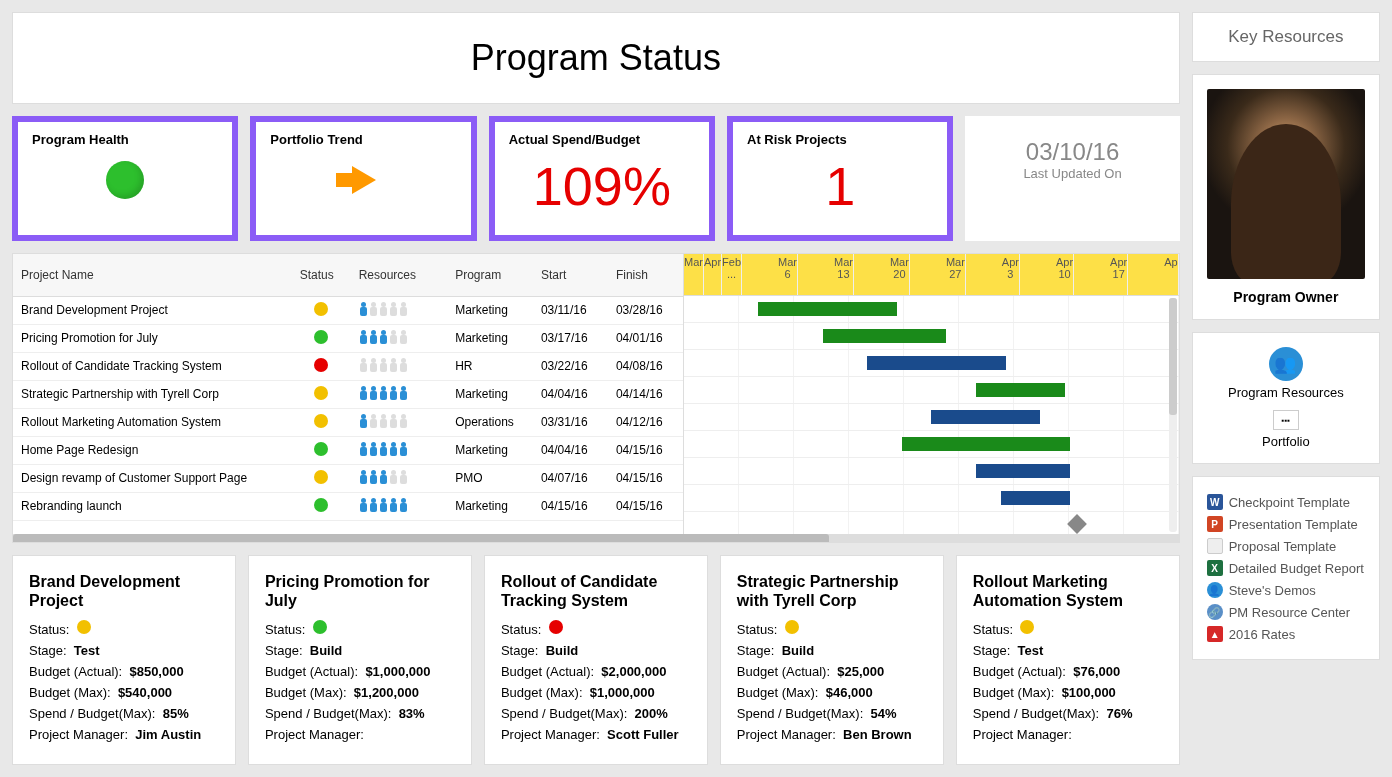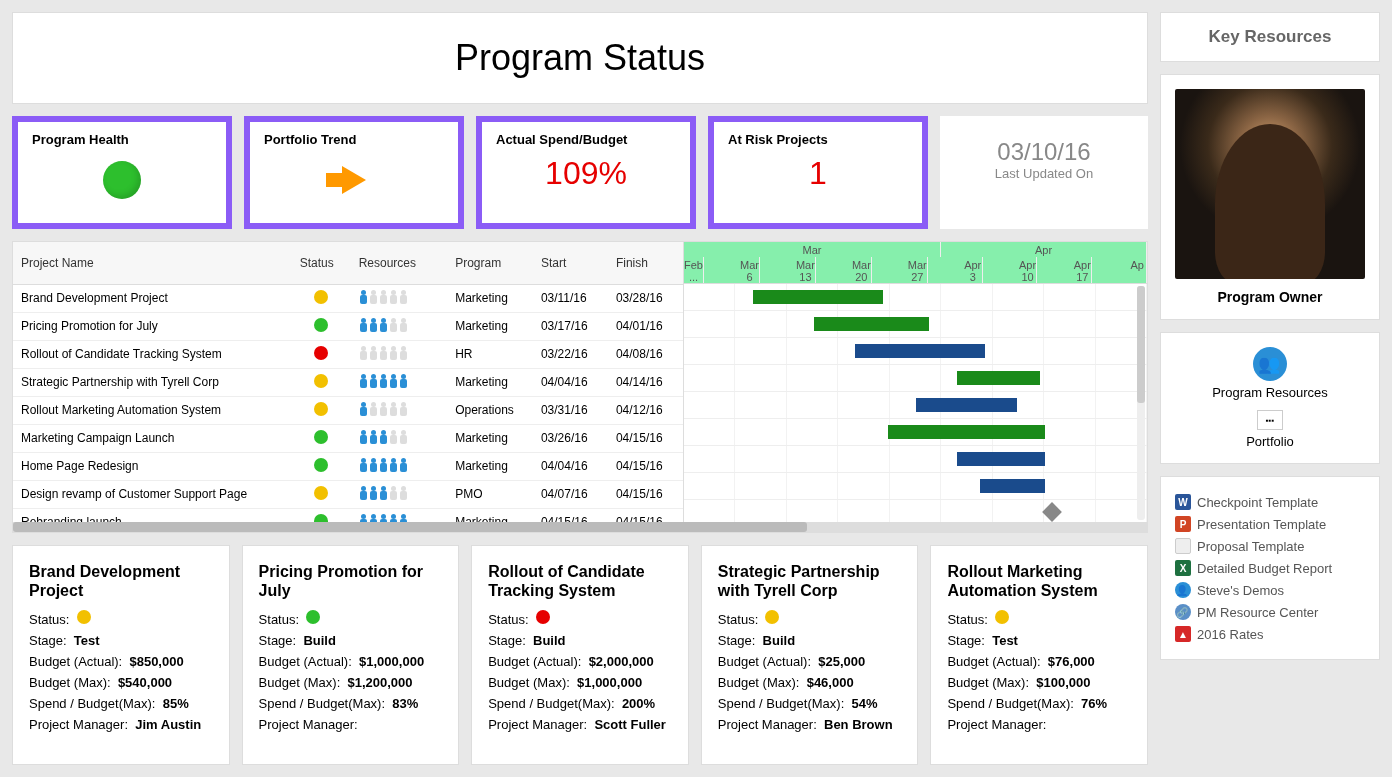"Key Resources" .key-title { font-weight: bold -> normal }
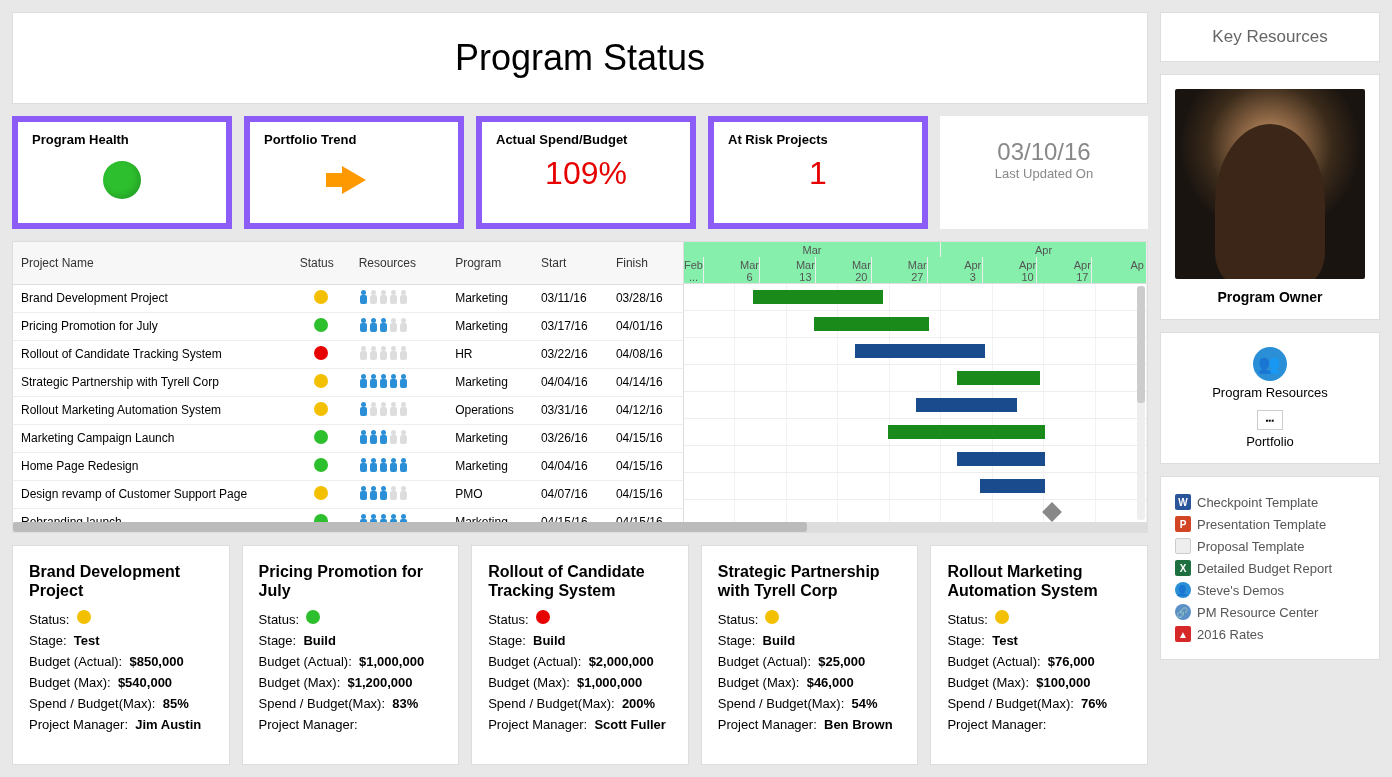"109%" .kpi-card .kv-big { font-size: 32px -> 54px }
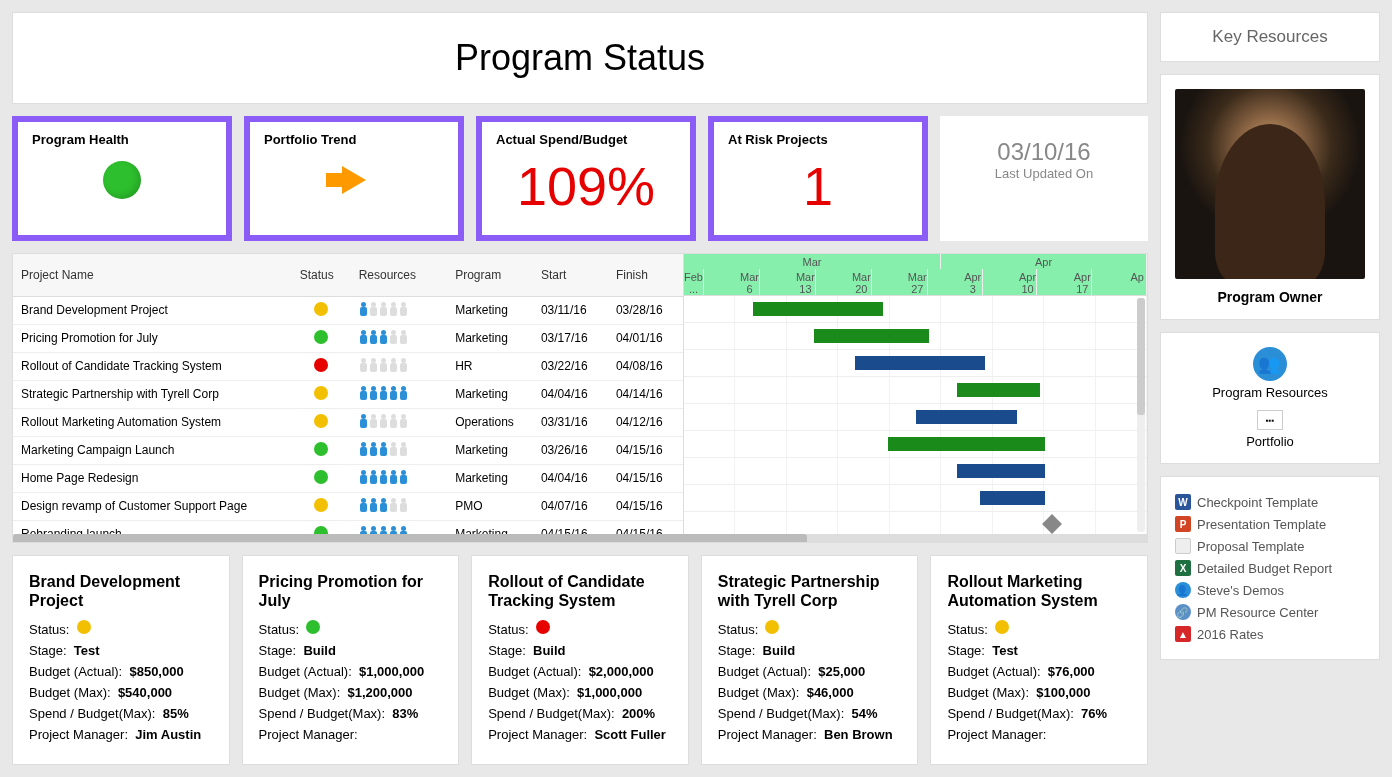"Mar" .gantt-head { background: #86efac -> #fde047; flex-direction: column -> row }
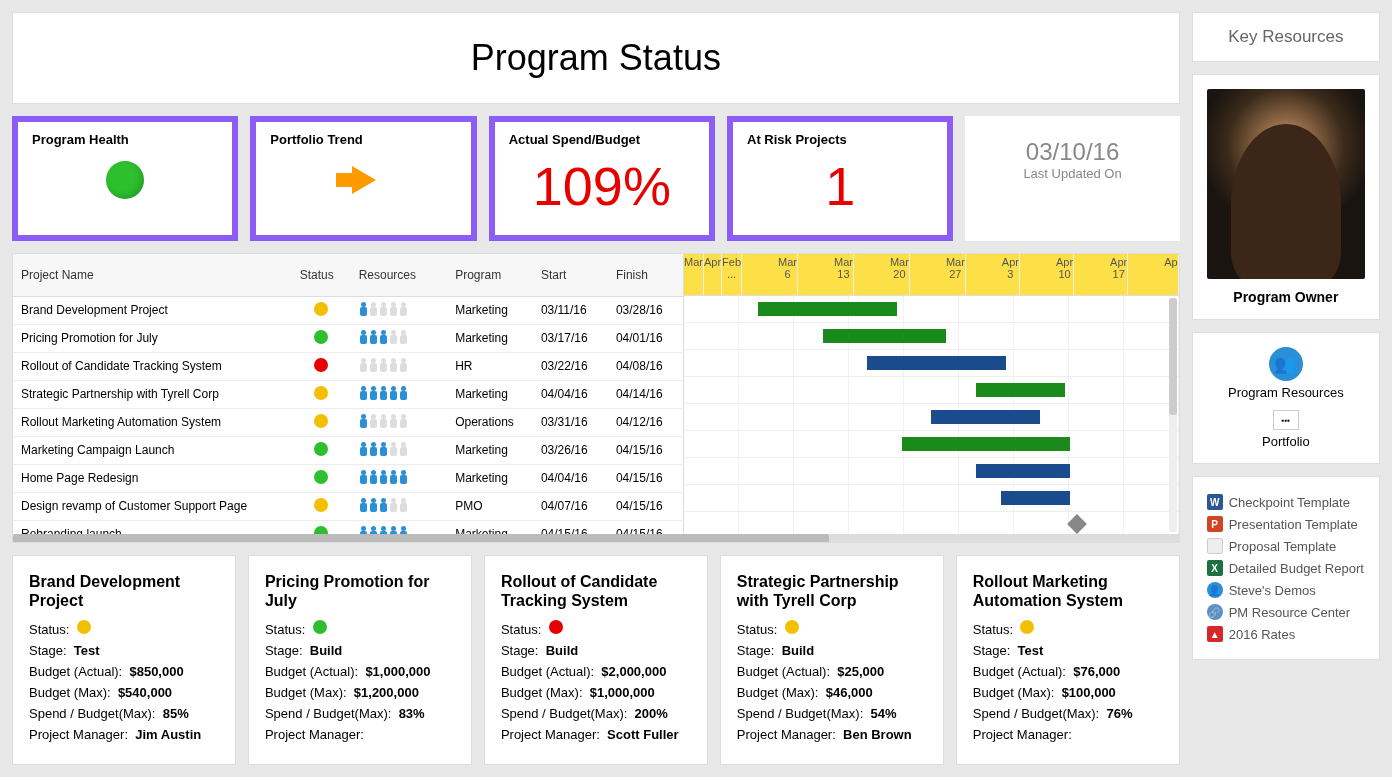"Marketing Campaign Launch" tr { html: <tr> <td>Marketing Campaign Launch</td> <td><span></span></td> <td><span> <span></span> <span></span> <span></span> <span></span> <span></span> </span></td> <td>Marketing</td> <td>03/26/16</td> <td>04/15/16</td> </tr> -> none }
